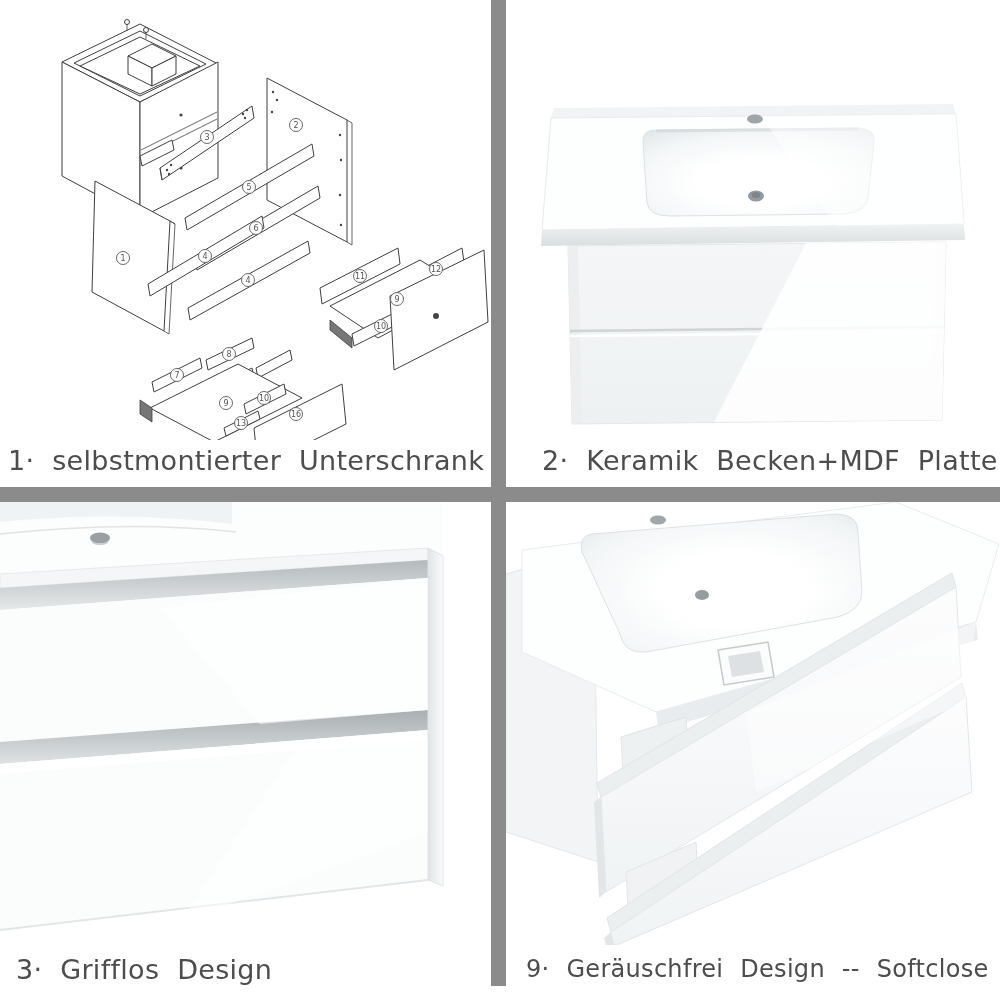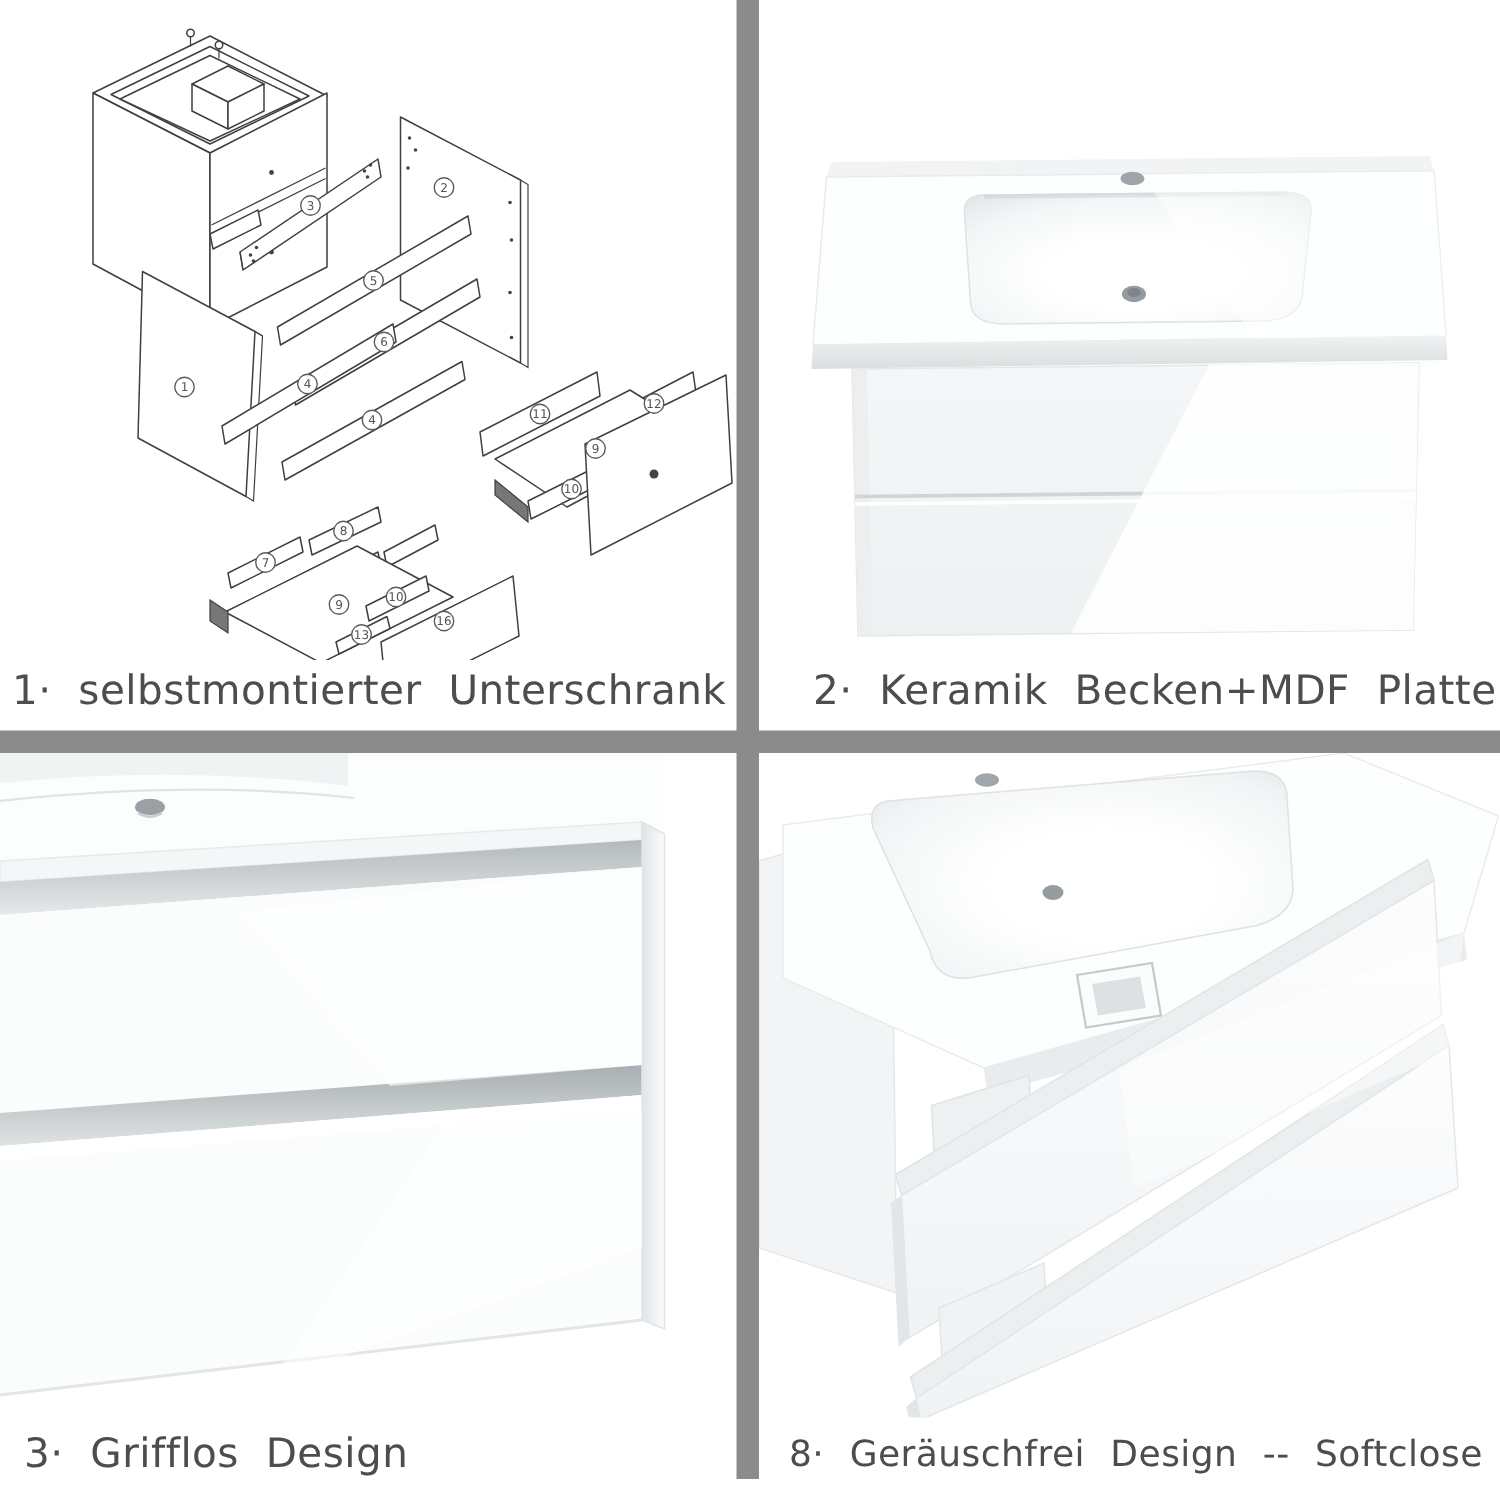"8· Geräuschfrei Design -- Softclose" div.caption { text: 8 -> 9 }
